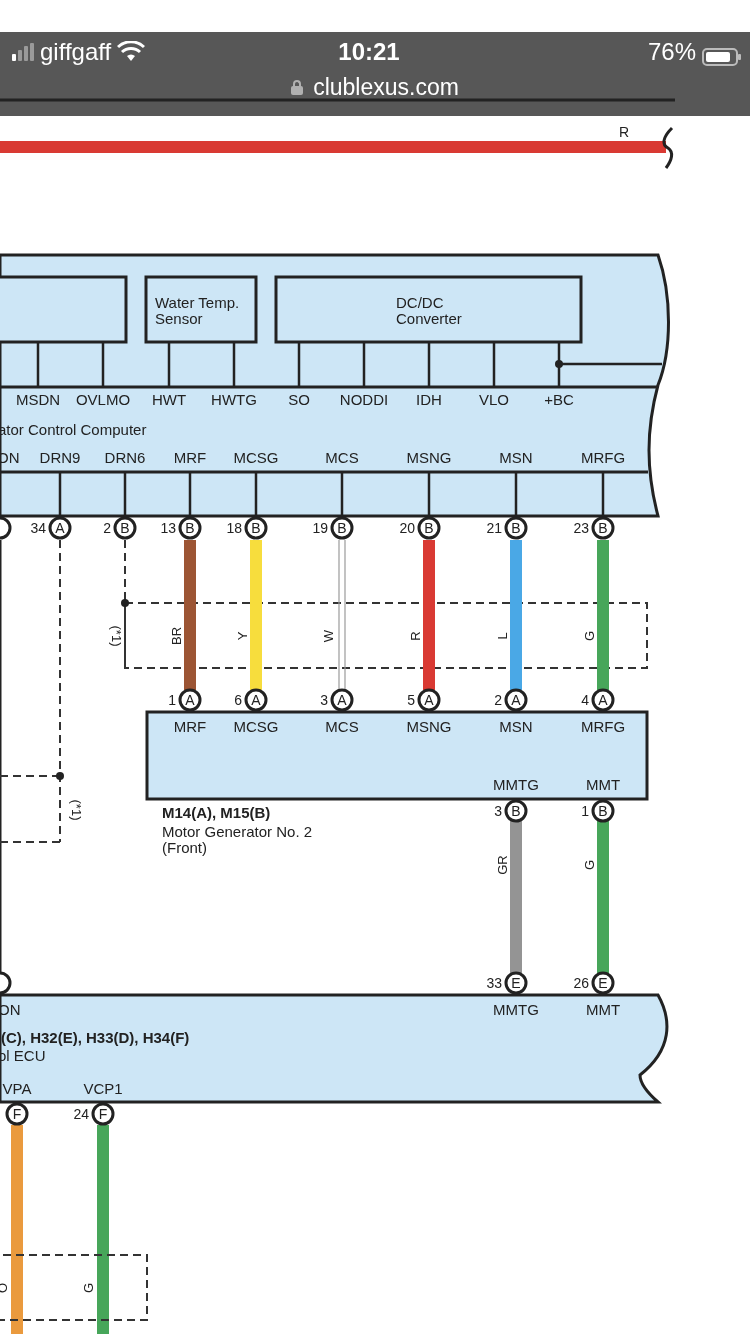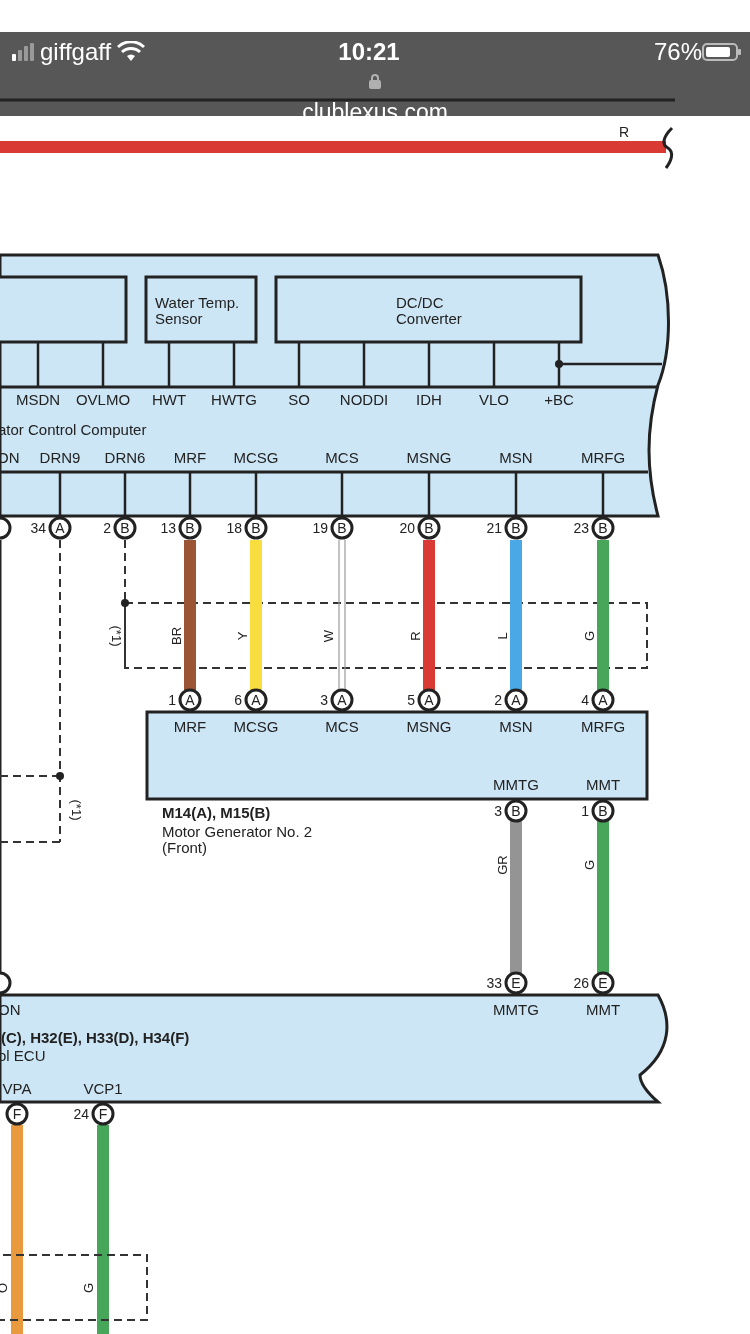"76%" .sb-right { align-items: center -> flex-end; gap: none -> 6px }
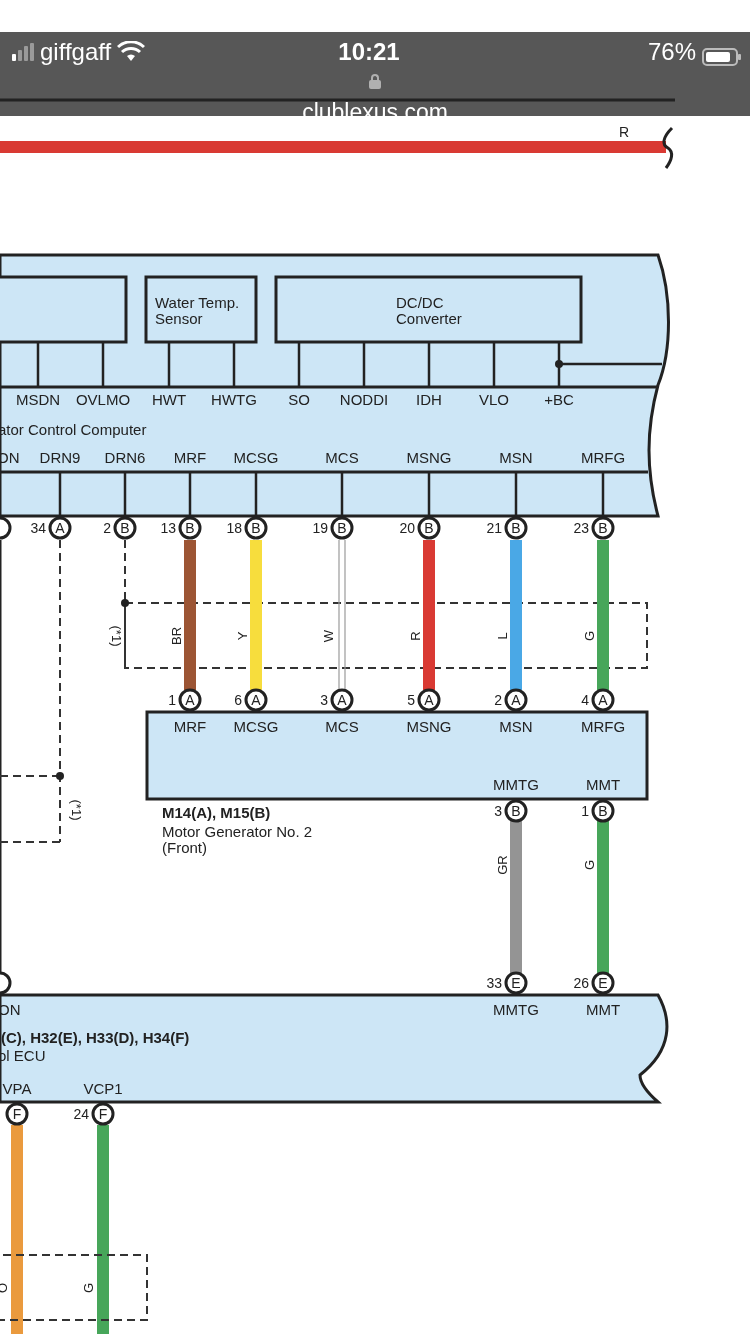"clublexus.com" .sb-url { flex-direction: column -> none }
